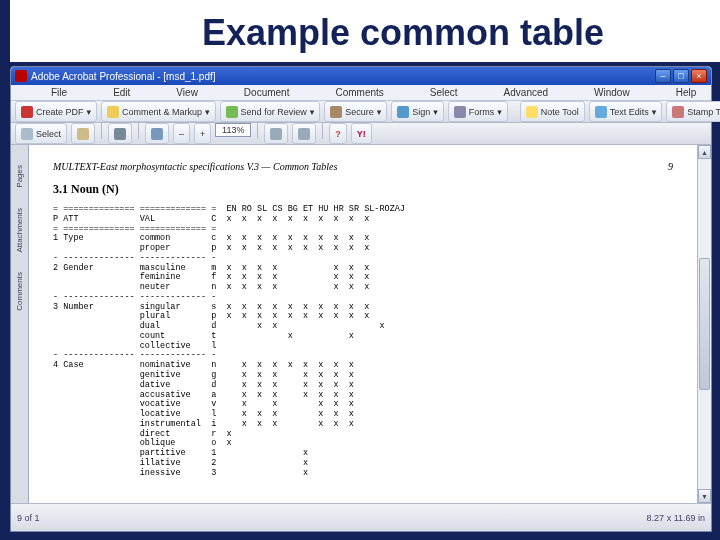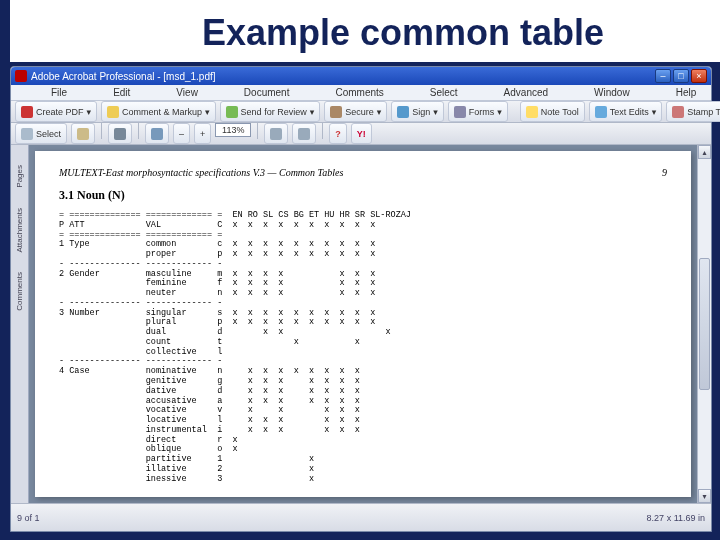"MULTEXT-East morphosyntactic" .doc-area { padding: 6px -> none }
